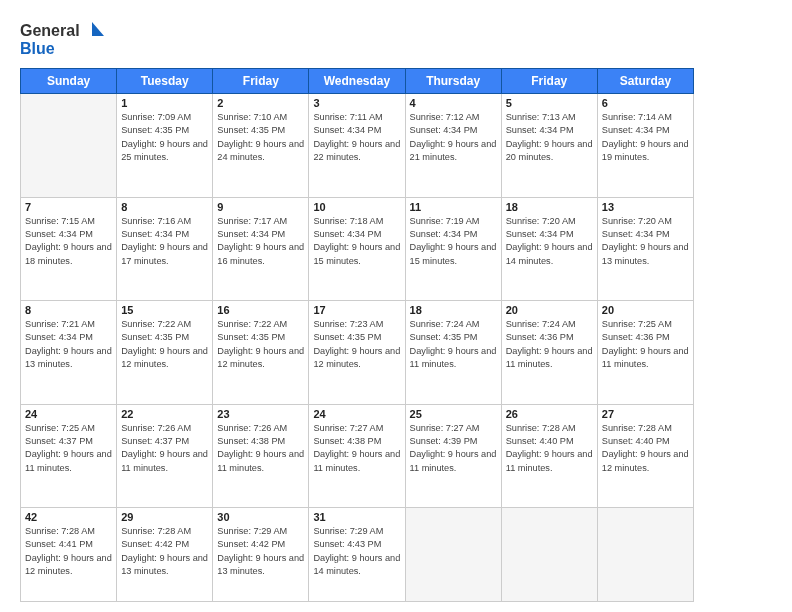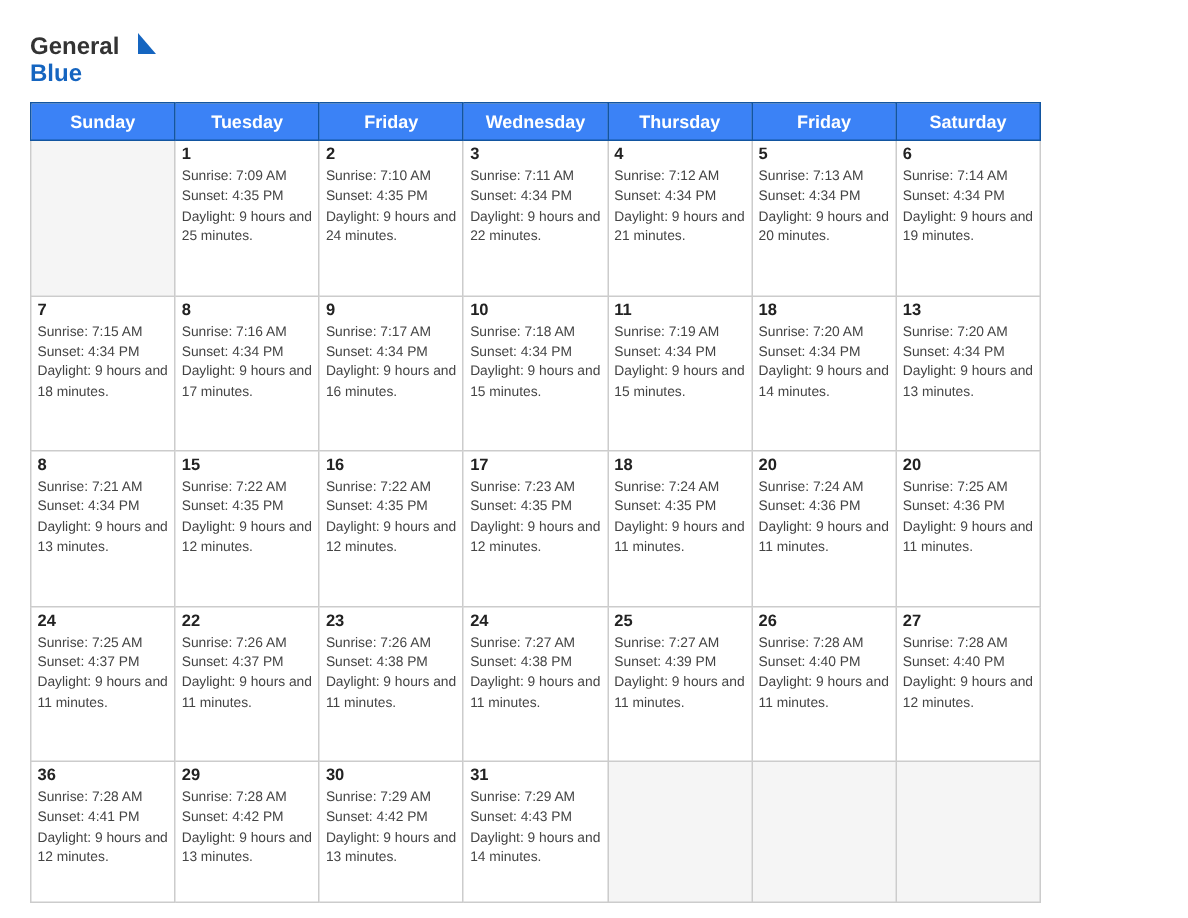"36" div.day-num { text: 36 -> 42 }
